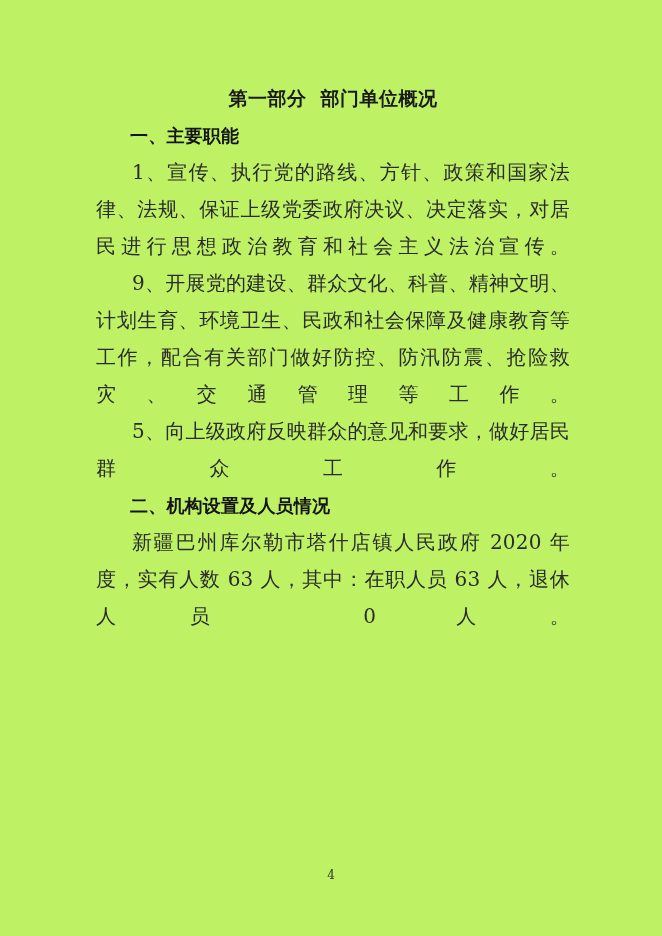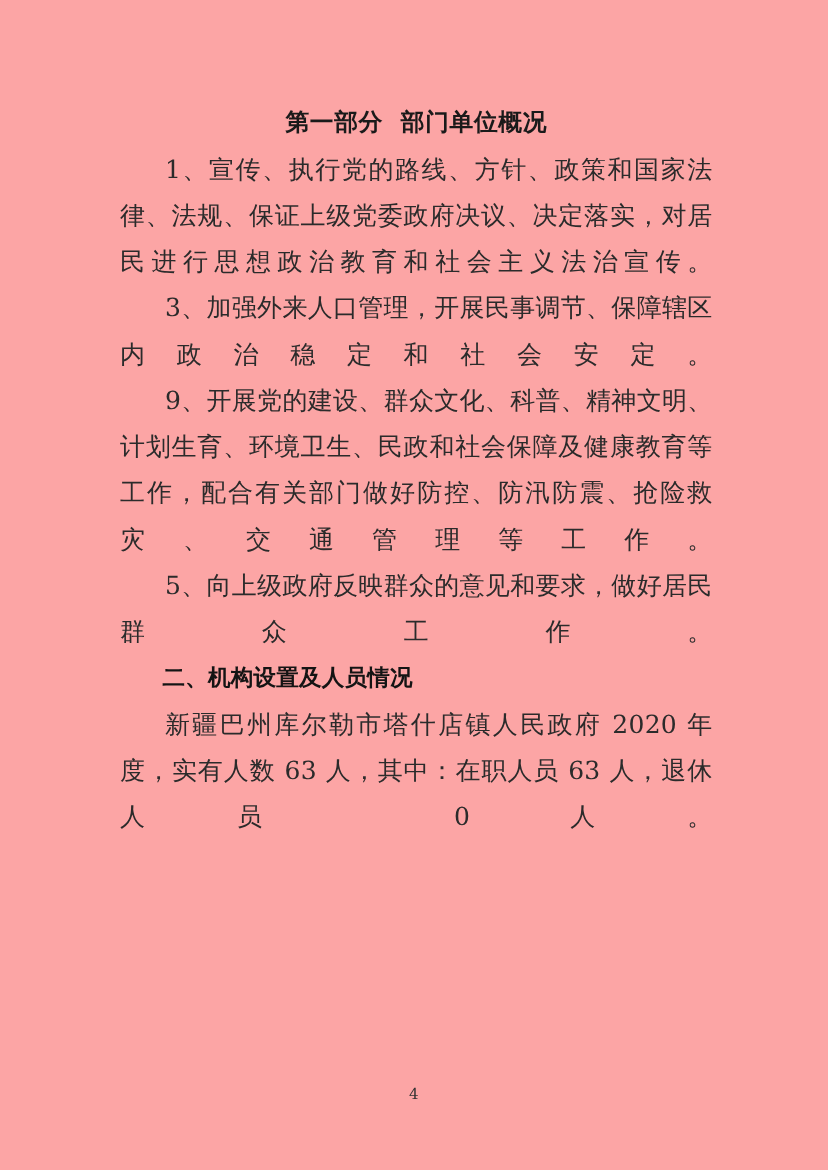"第一部分 部门单位概况" #page { background: #fca5a5 -> #bef264 }
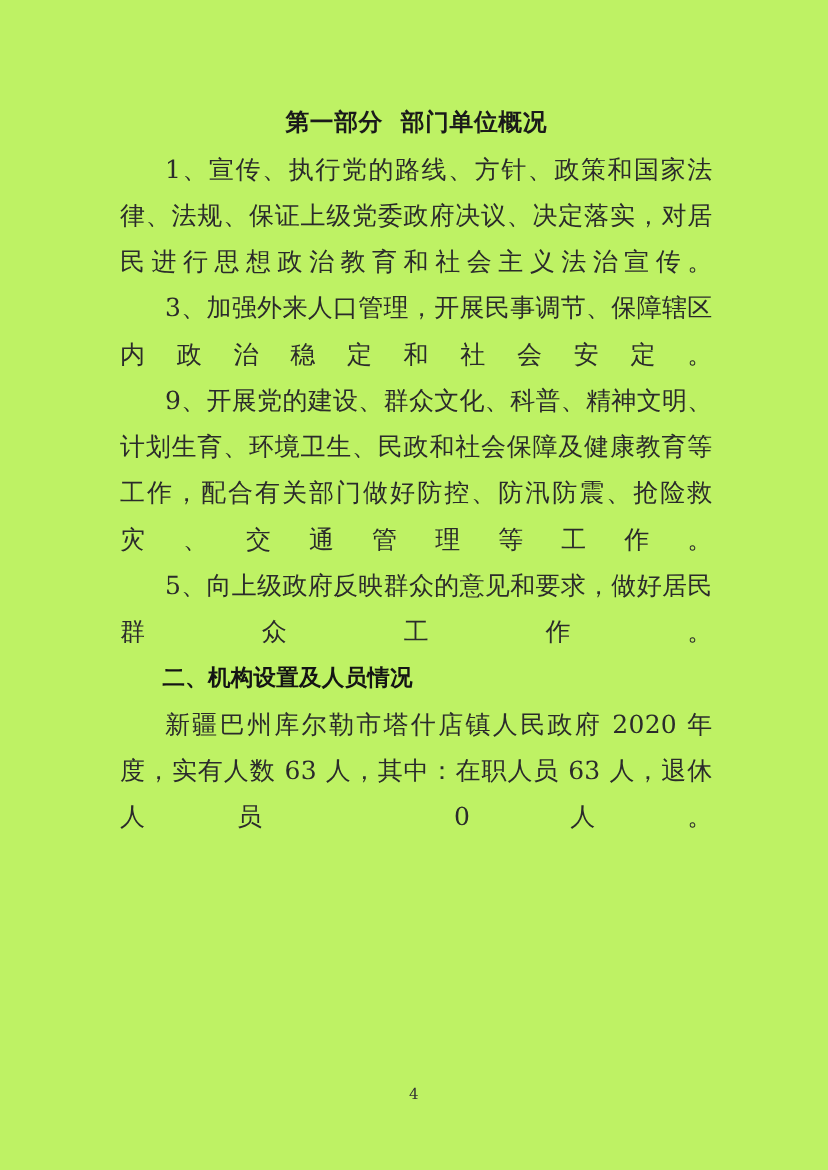"一、主要职能" h2.section-heading { html: none -> <h2>一、主要职能</h2> }
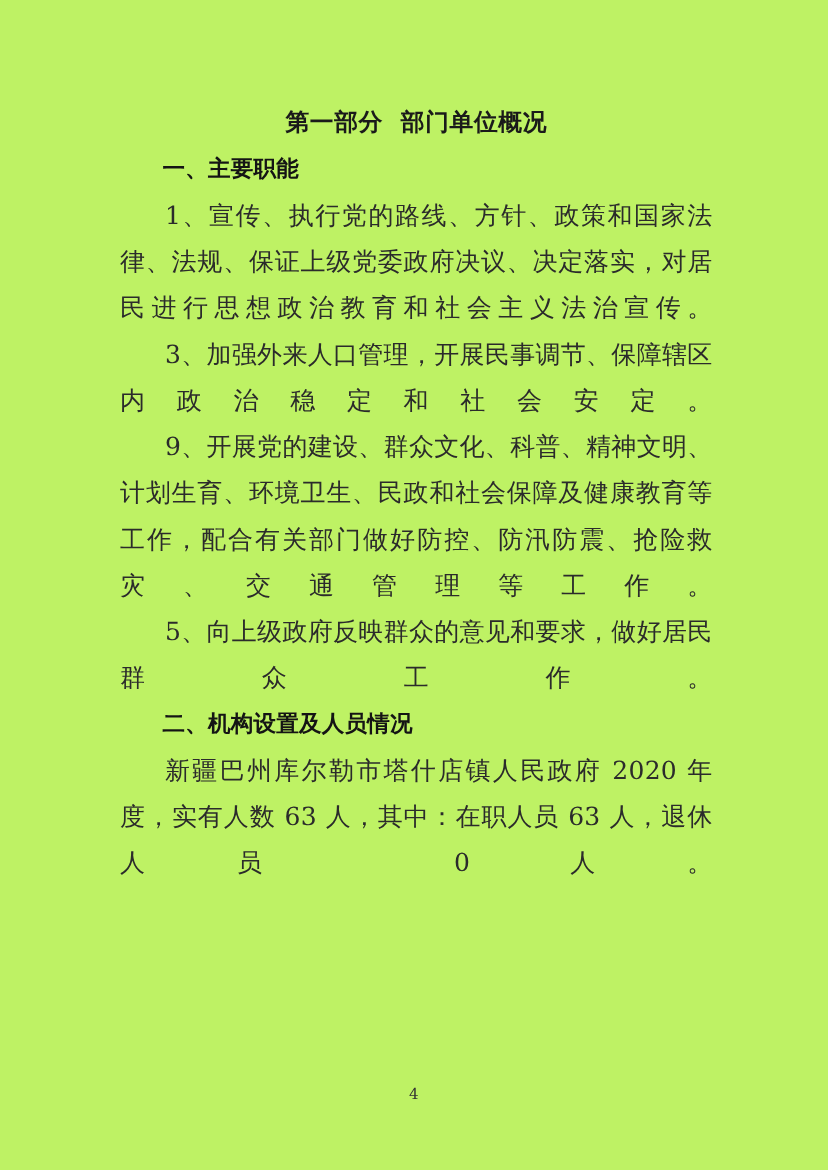"3、加强外来人口管理，开展民事调节、保障辖区内政治稳定和社会安定。" p.para { html: <p>3、加强外来人口管理，开展民事调节、保障辖区内政治稳定和社会安定。</p> -> none }
